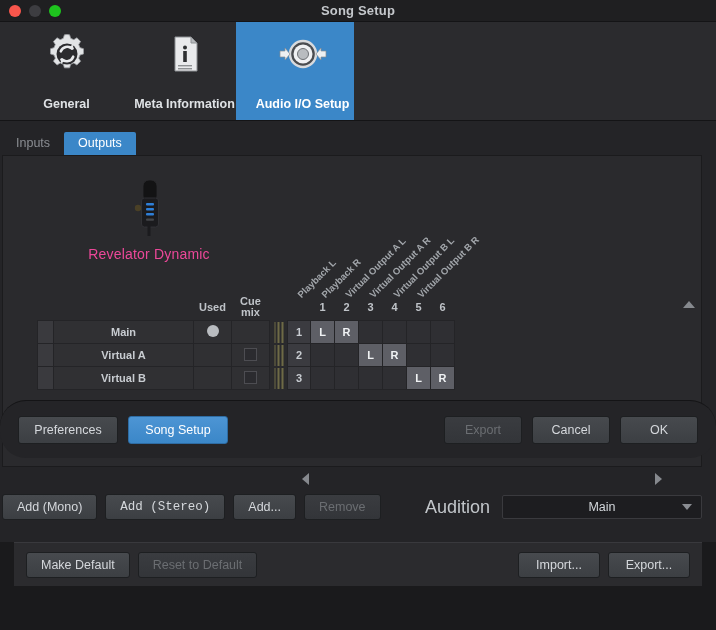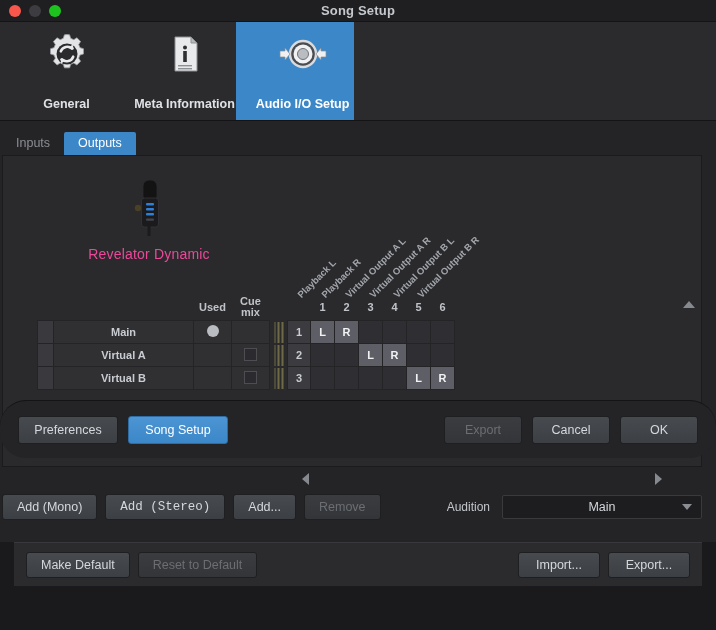"Audition" .audition-label { font-size: 12px -> 18px }
